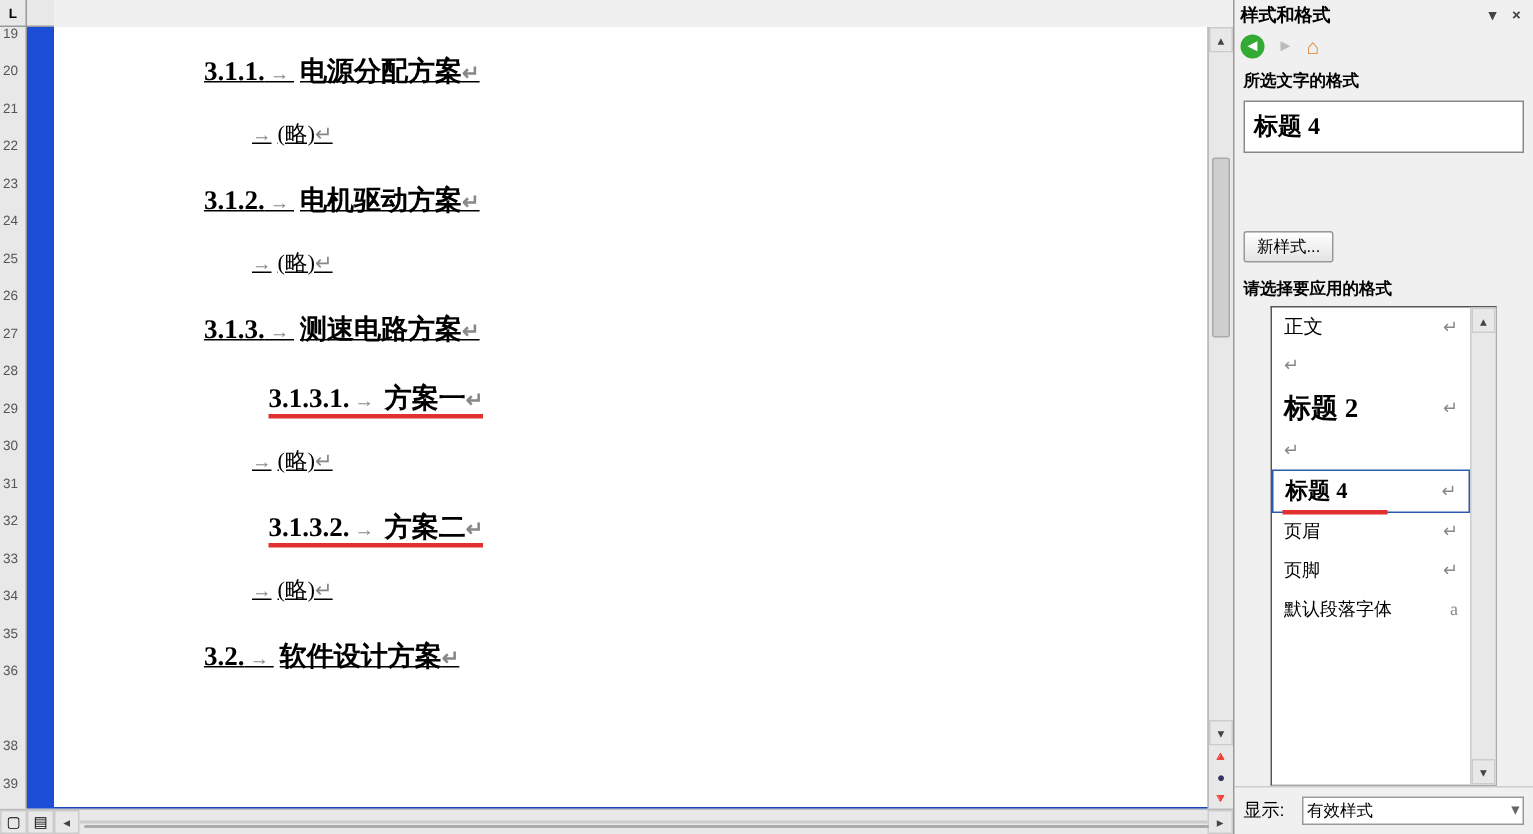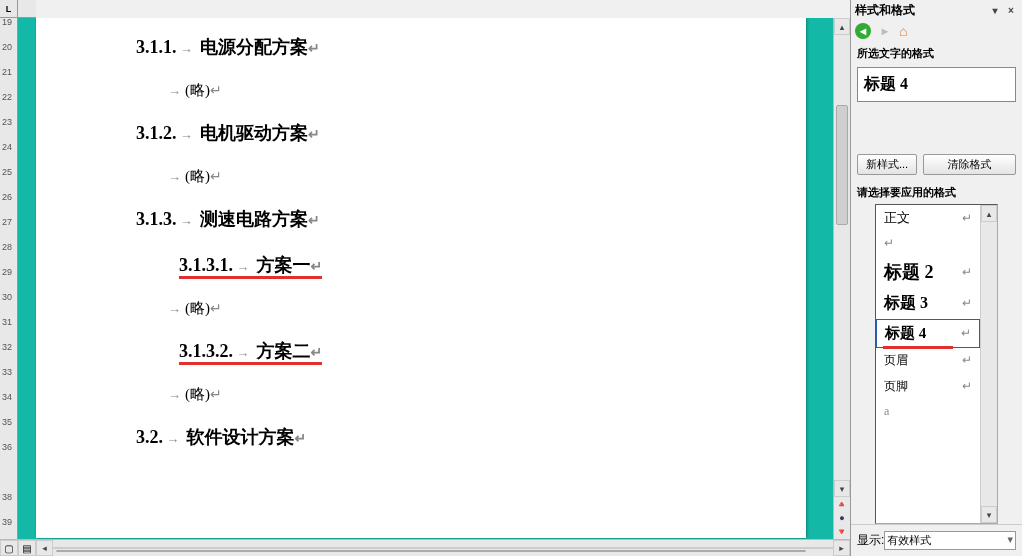"样式和格式" .panel { width: 172px -> 200px }
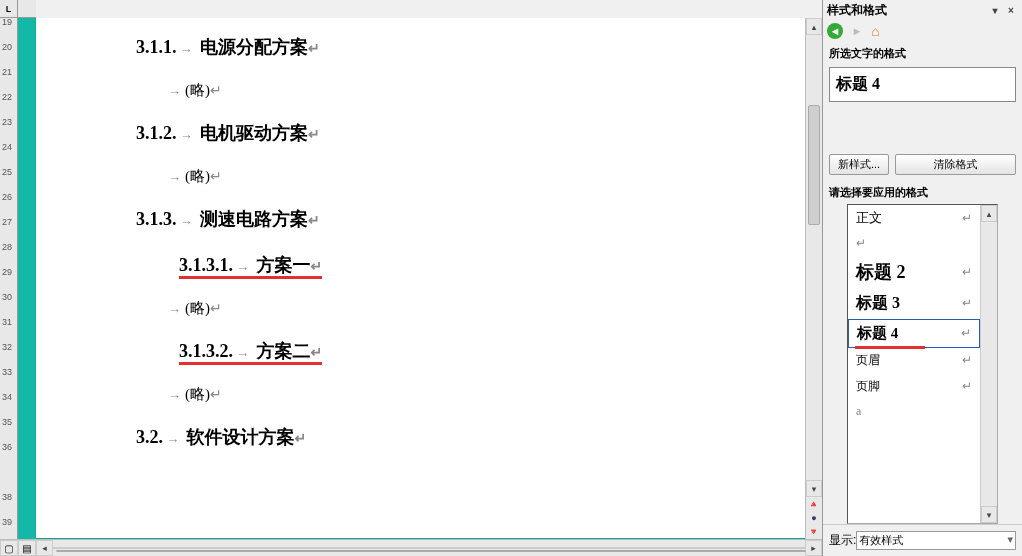"3.1.1. → 电源分配方案↵" .doc-scroll { background: #14b8a6 -> #1d4ed8; text-decoration: none -> underline }
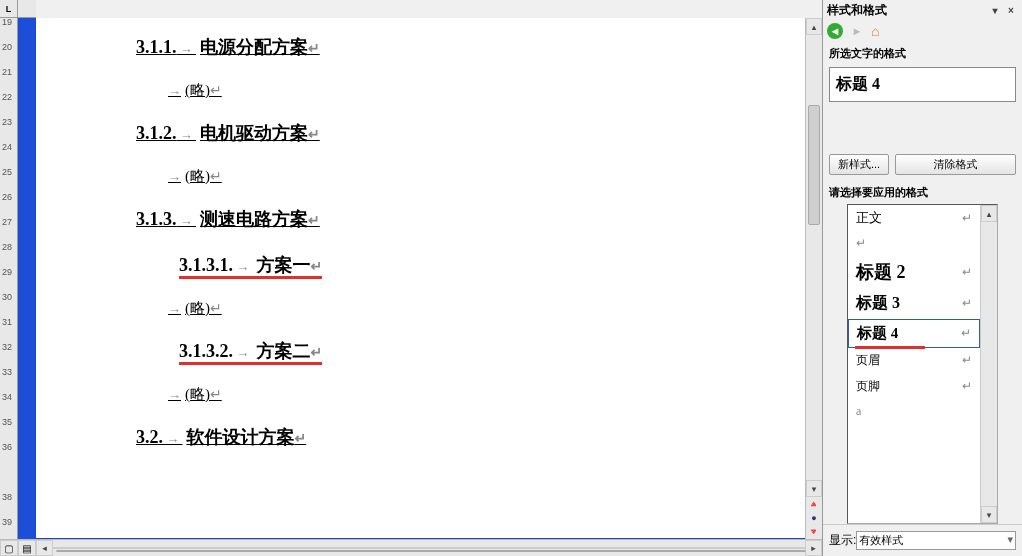"清除格式" div.panel-btn { html: <div>清除格式</div> -> none }
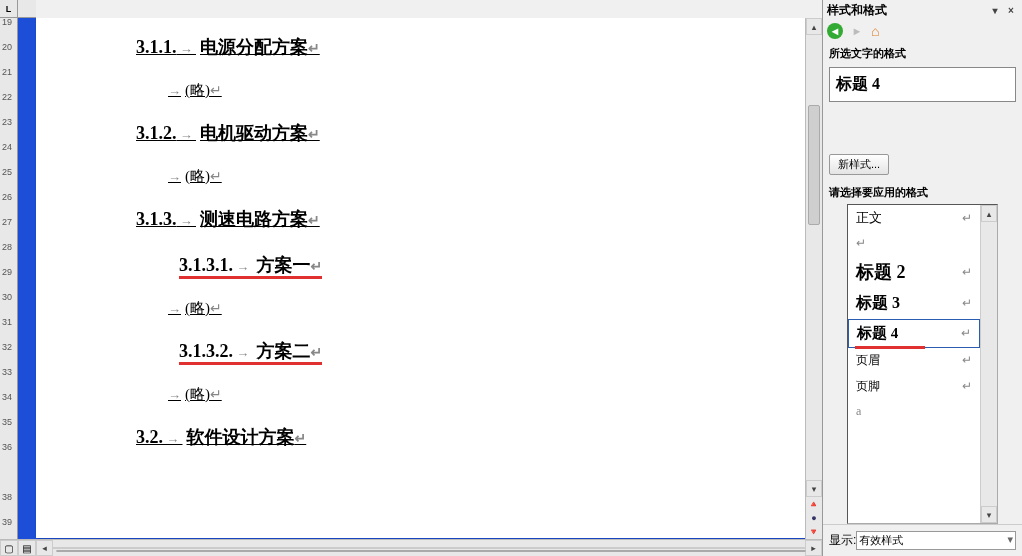"标题 3" span.si-label { html: <span>标题 3</span> -> none }
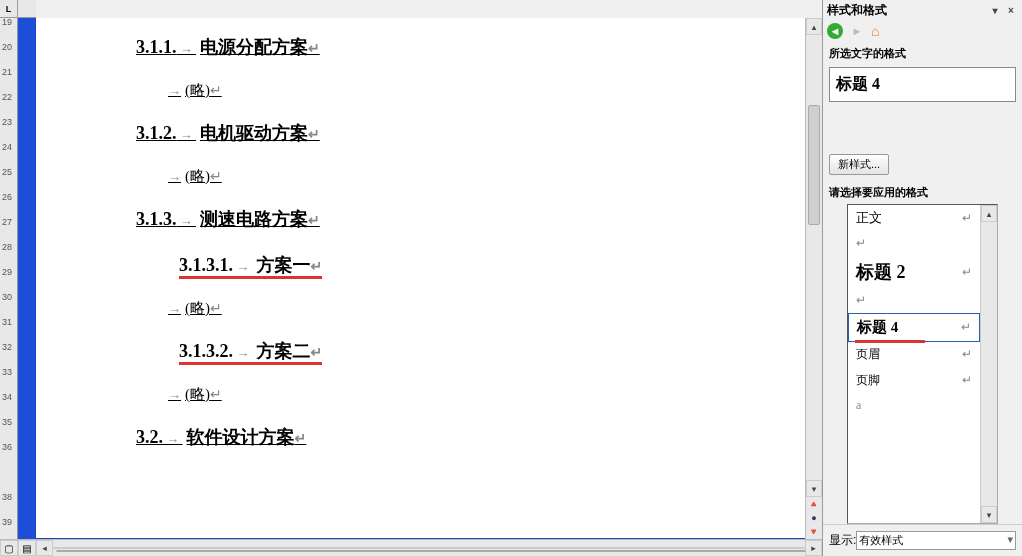"默认段落字体" span.si-label { html: none -> <span>默认段落字体</span> }
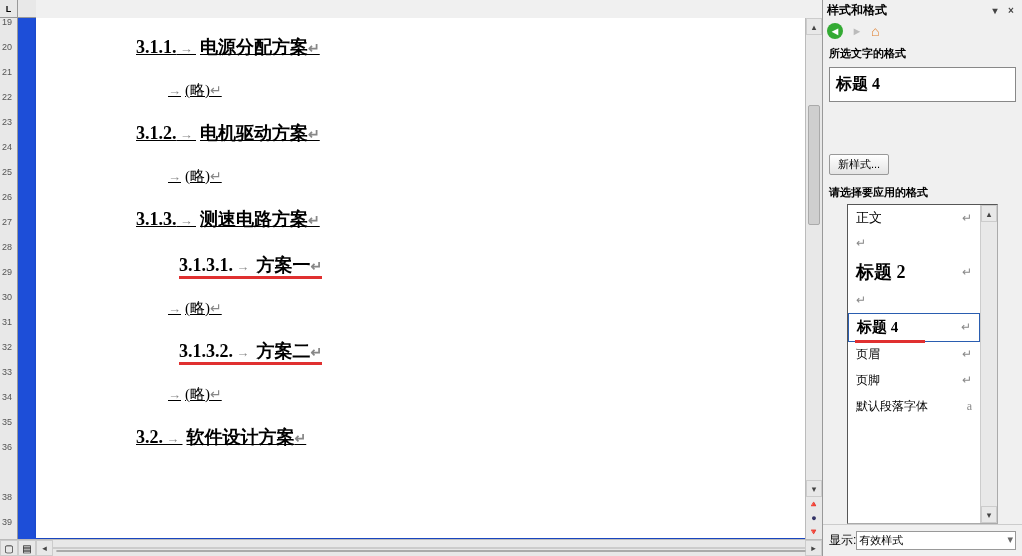"显示:" .panel-bottom { gap: 0 -> 12px }
